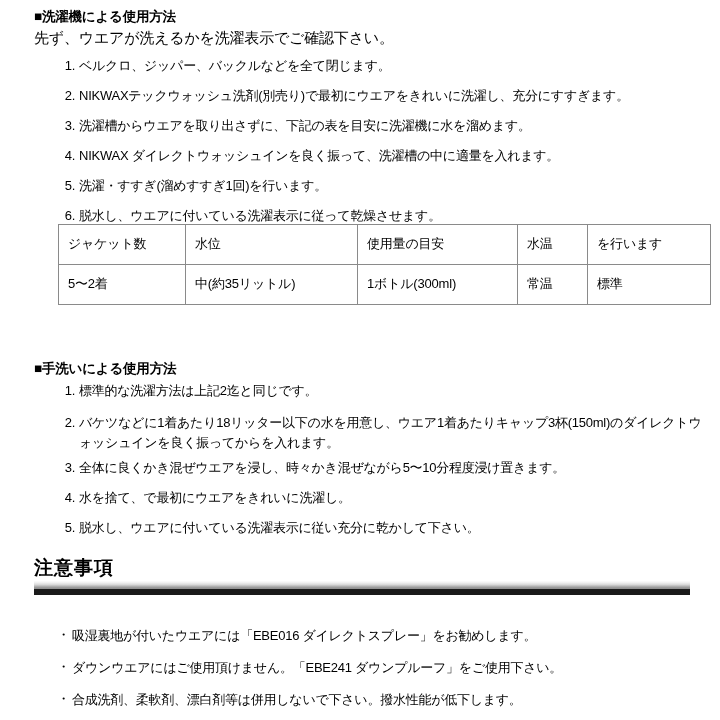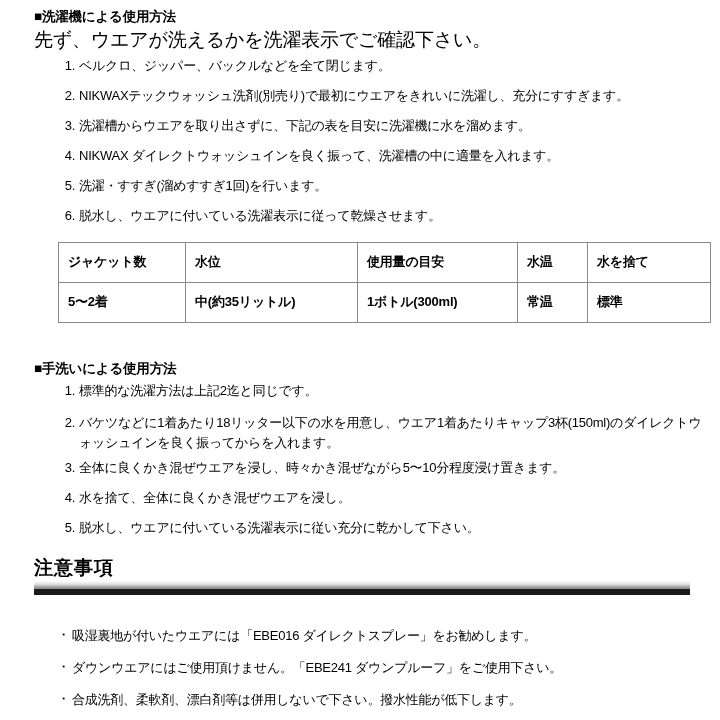"先ず、ウエアが洗えるかを洗濯表示でご確認下さい。" .lead-line { font-size: 19px -> 15px }
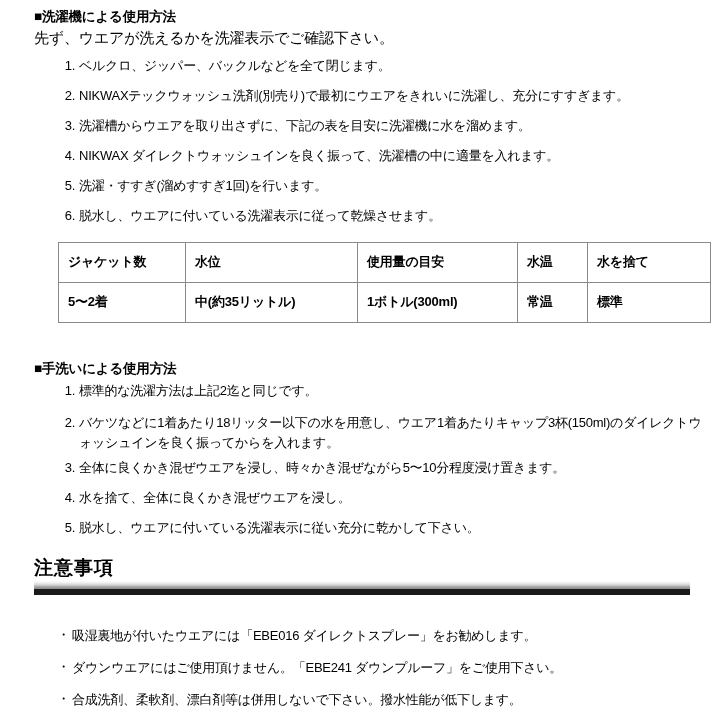"ジャケット数" .tbl { font-weight: bold -> none; top: 242px -> 224px }
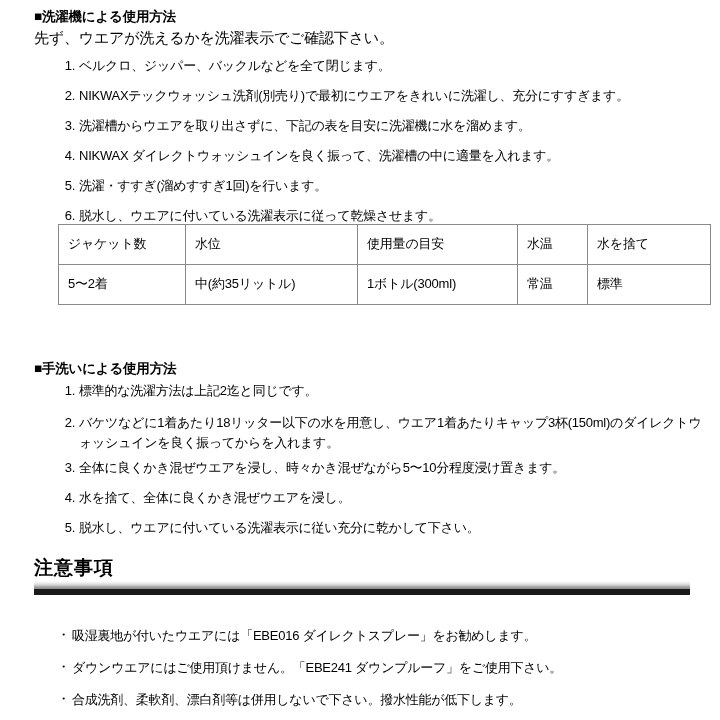"水を捨て" td.col-e { text: 水を捨て -> を行います }
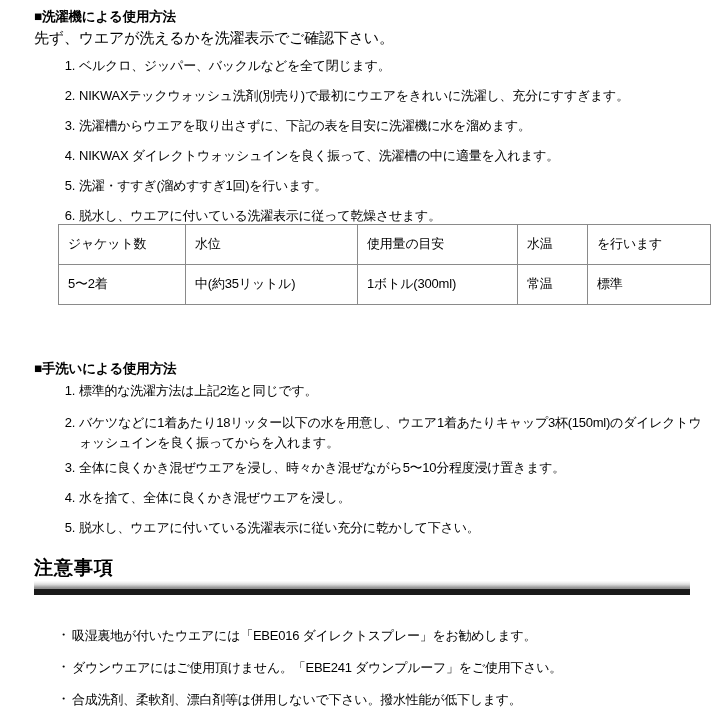"水を捨て、全体に良くかき混ぜウエアを浸し。" span.txt { text: 全体に良くかき混ぜウエアを浸 -> で最初にウエアをきれいに洗濯 }
